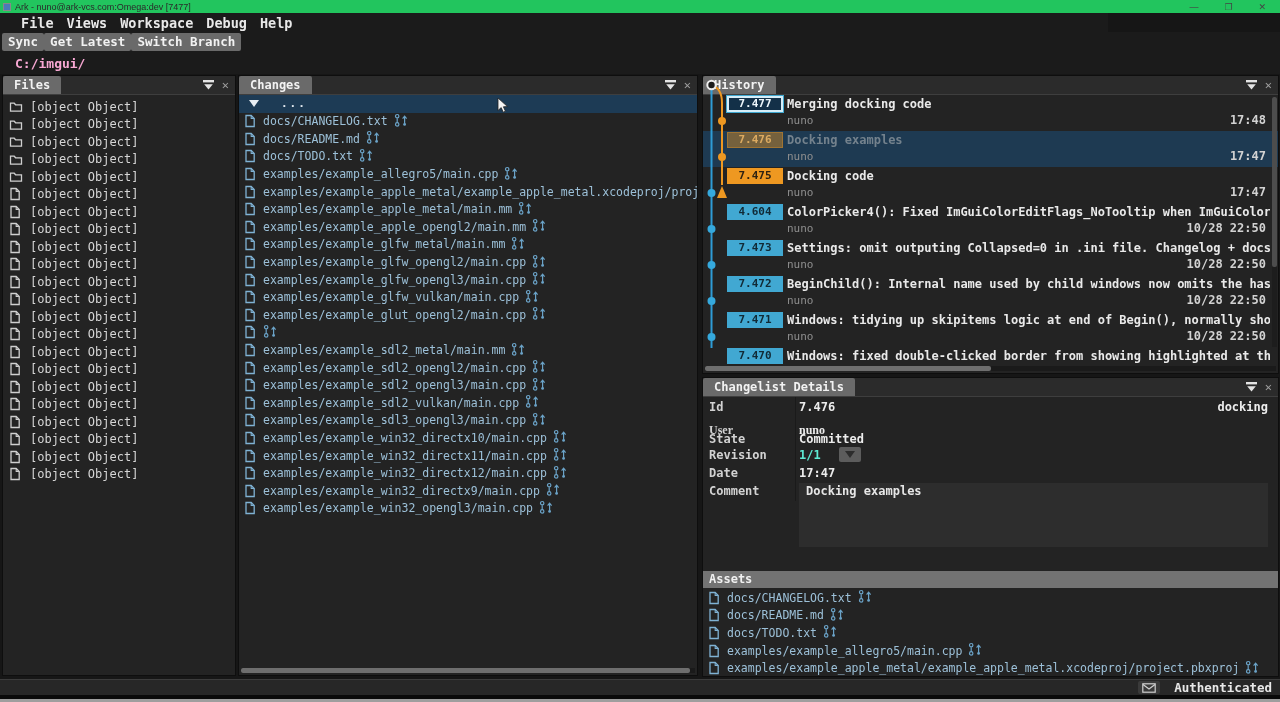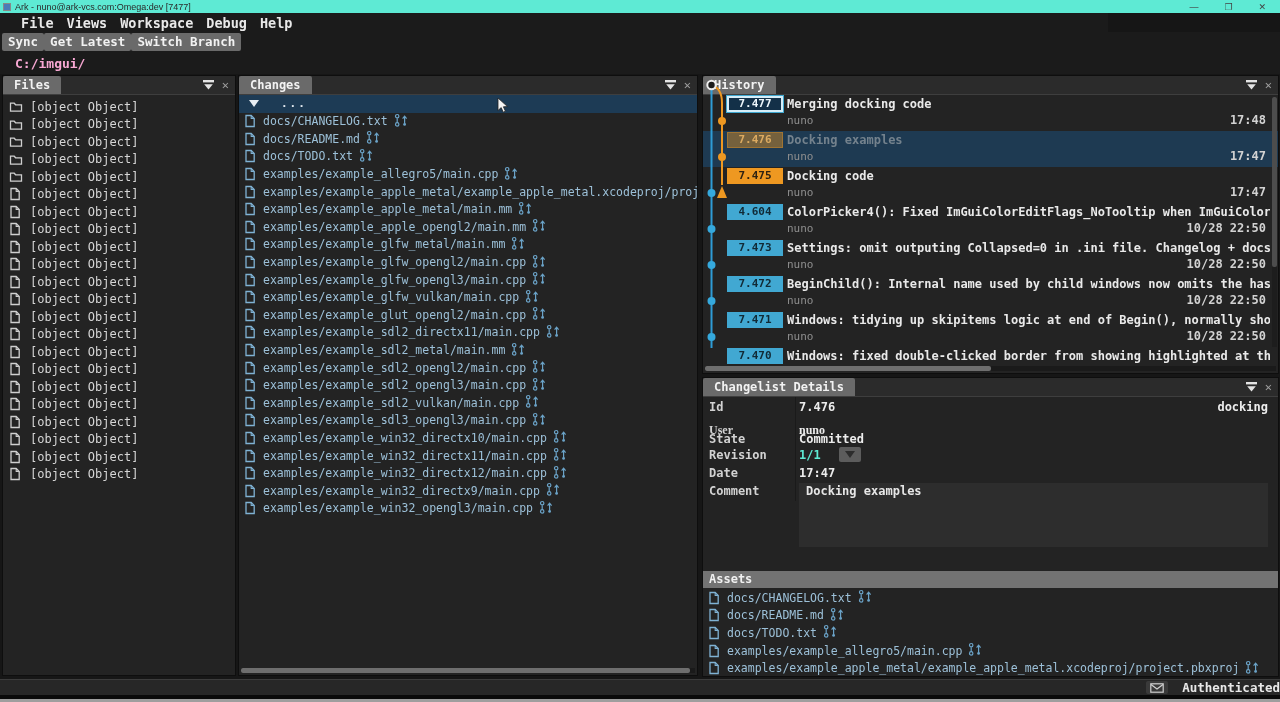"Ark - nuno@ark-vcs.com:Omega:dev [7477]" #titlebar { background: #5eead4 -> #22c55e }
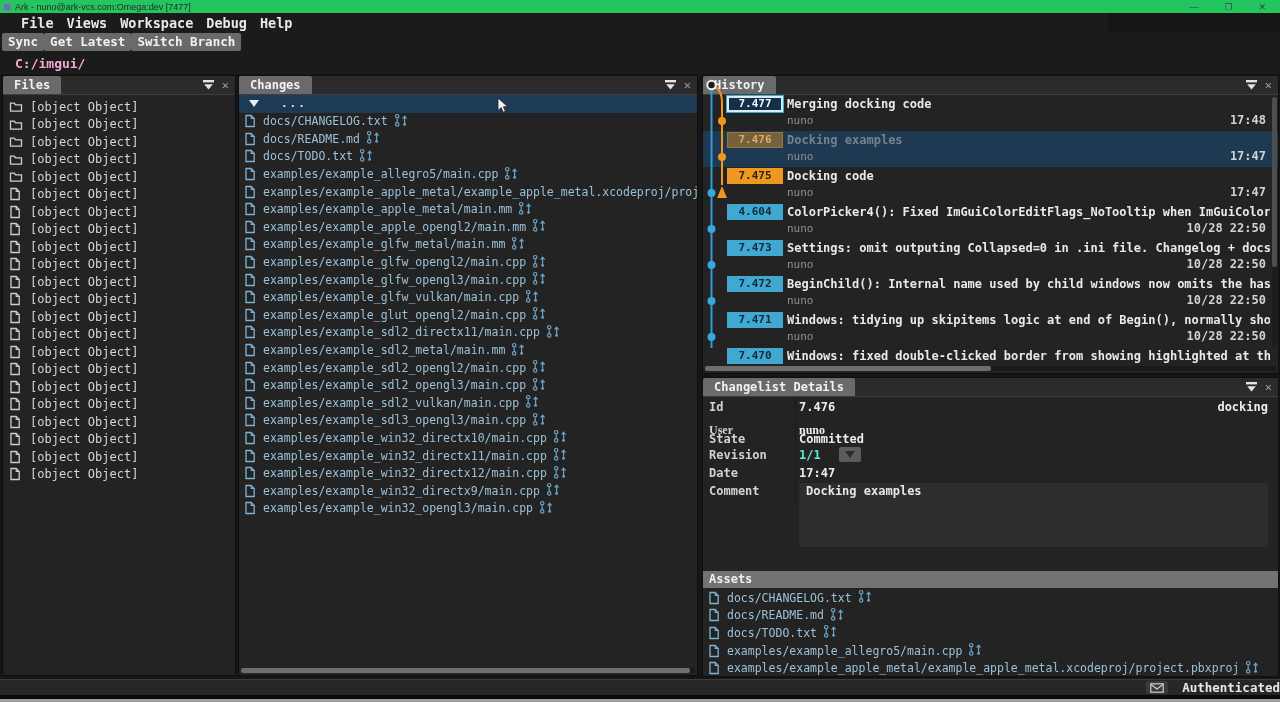"examples/example_sdl2_directx11/main.cpp" span { html: <span>examples/example_sdl2_directx11/main.cpp</span> -> none }
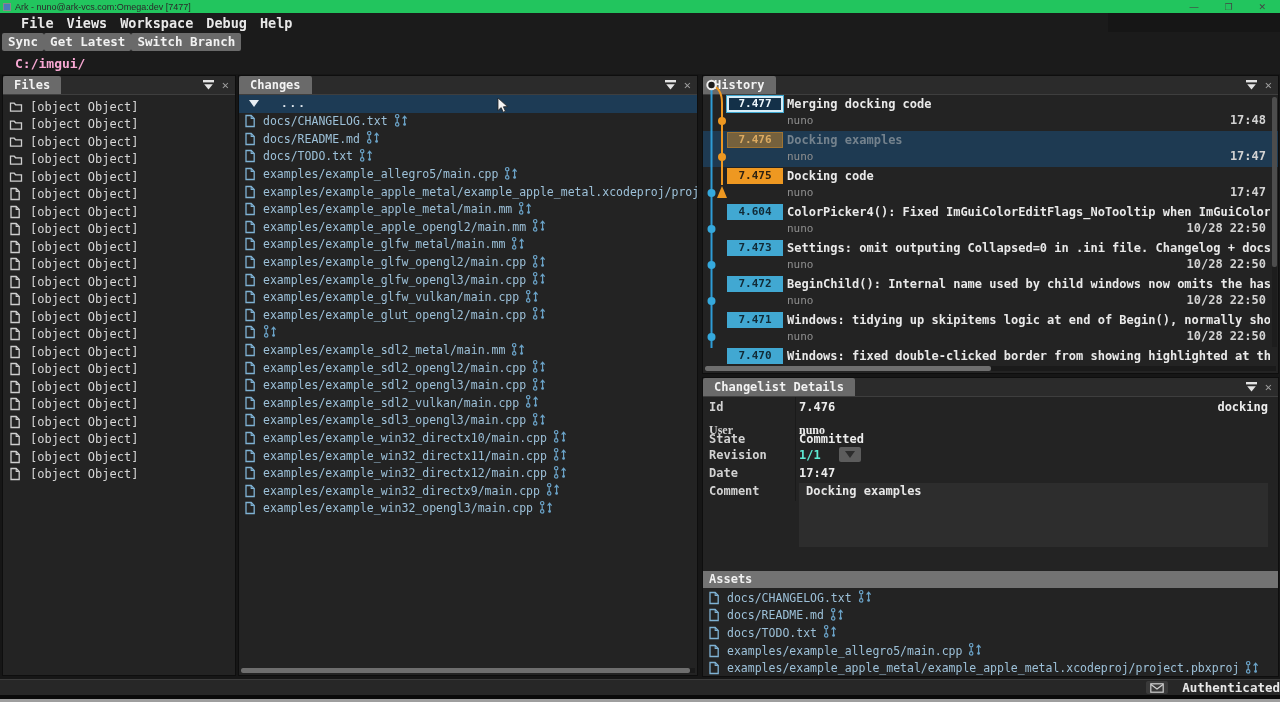"Authenticated" #status-text { margin-right: 0 -> 8px }
